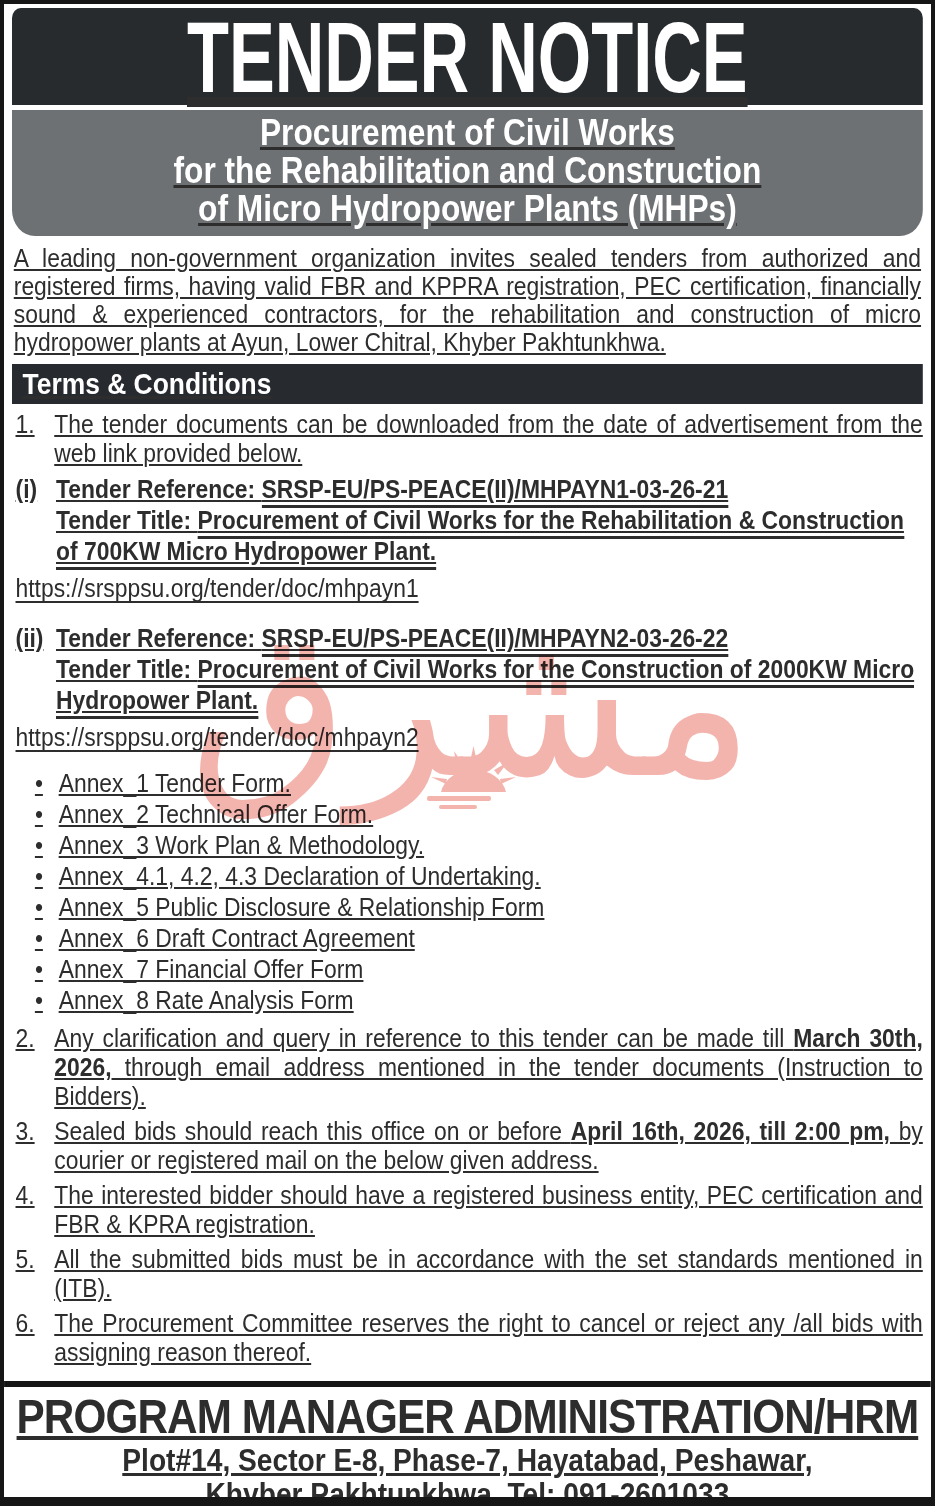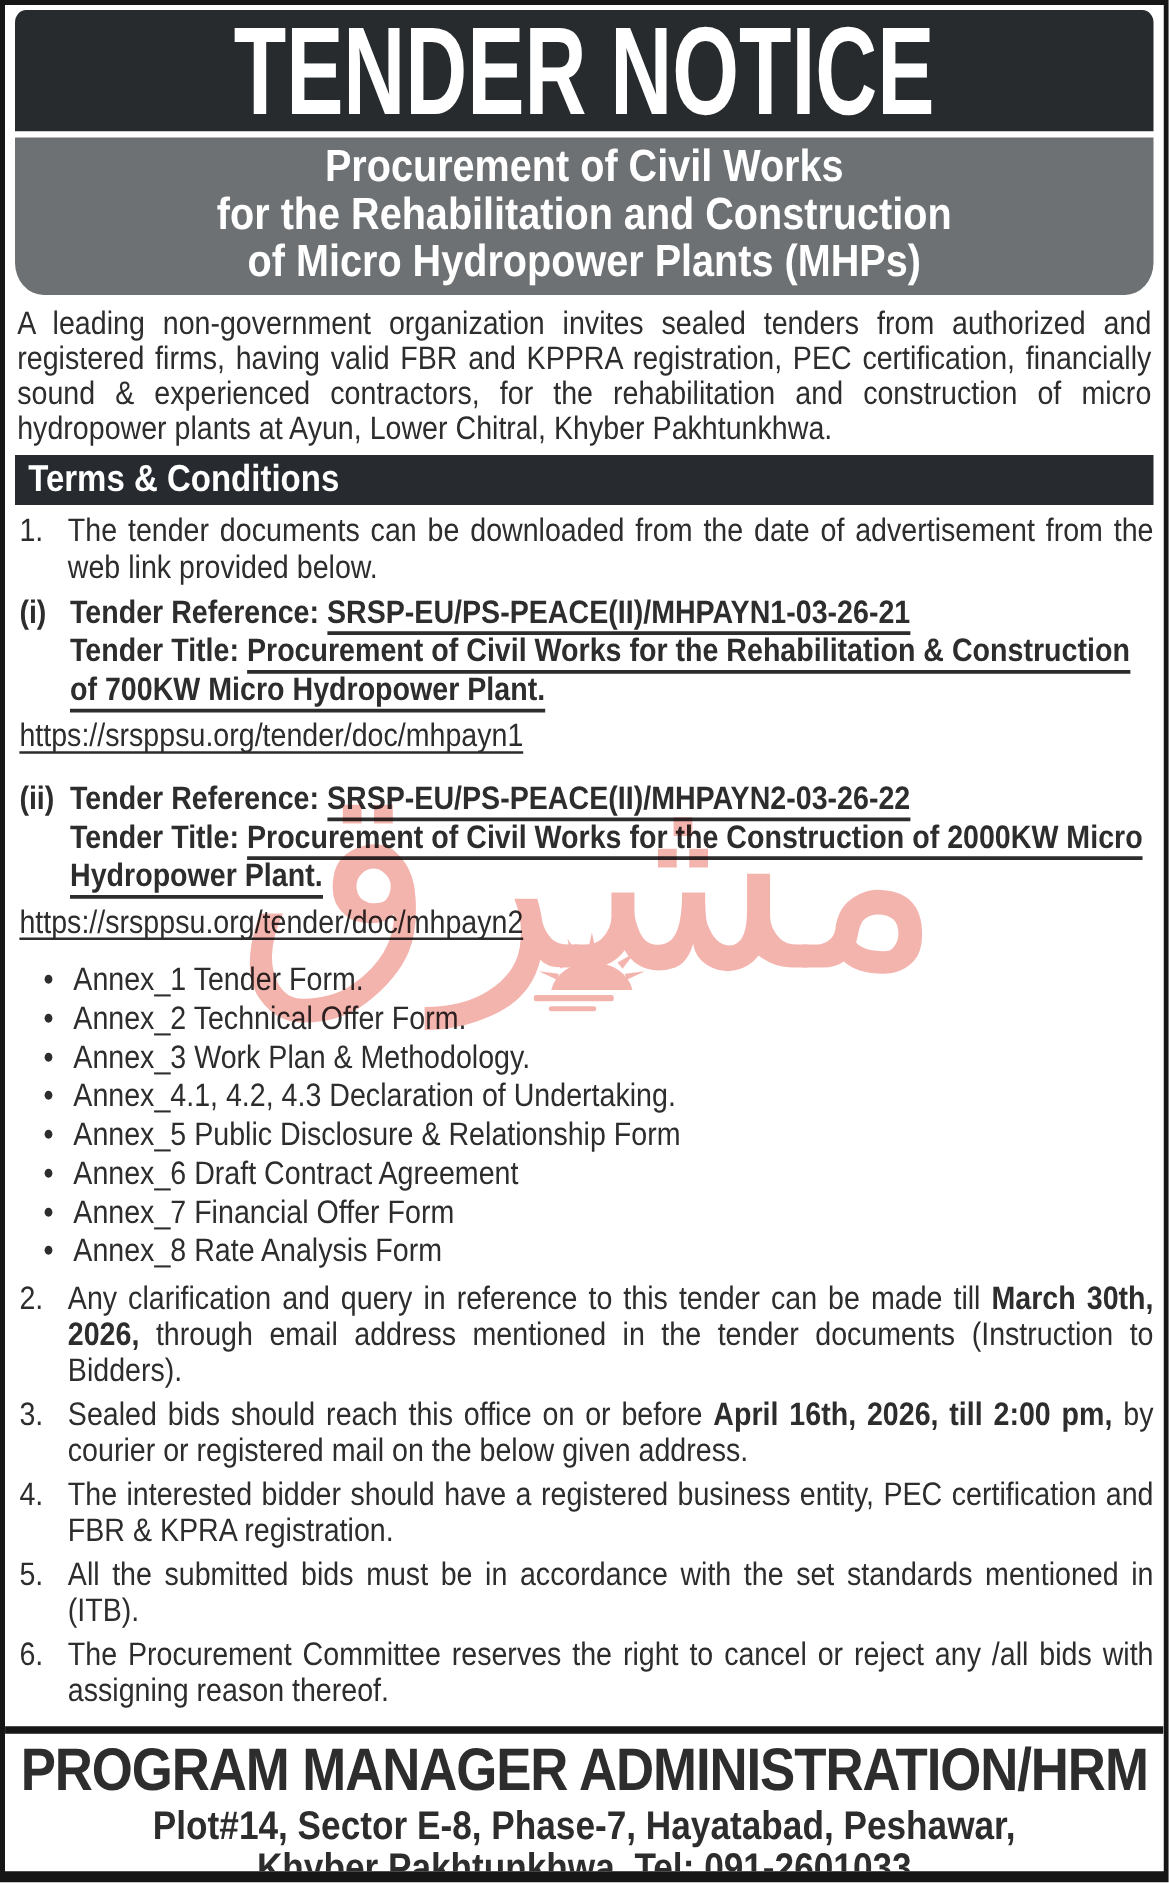"TENDER NOTICE" .inner { text-decoration: none -> underline }
